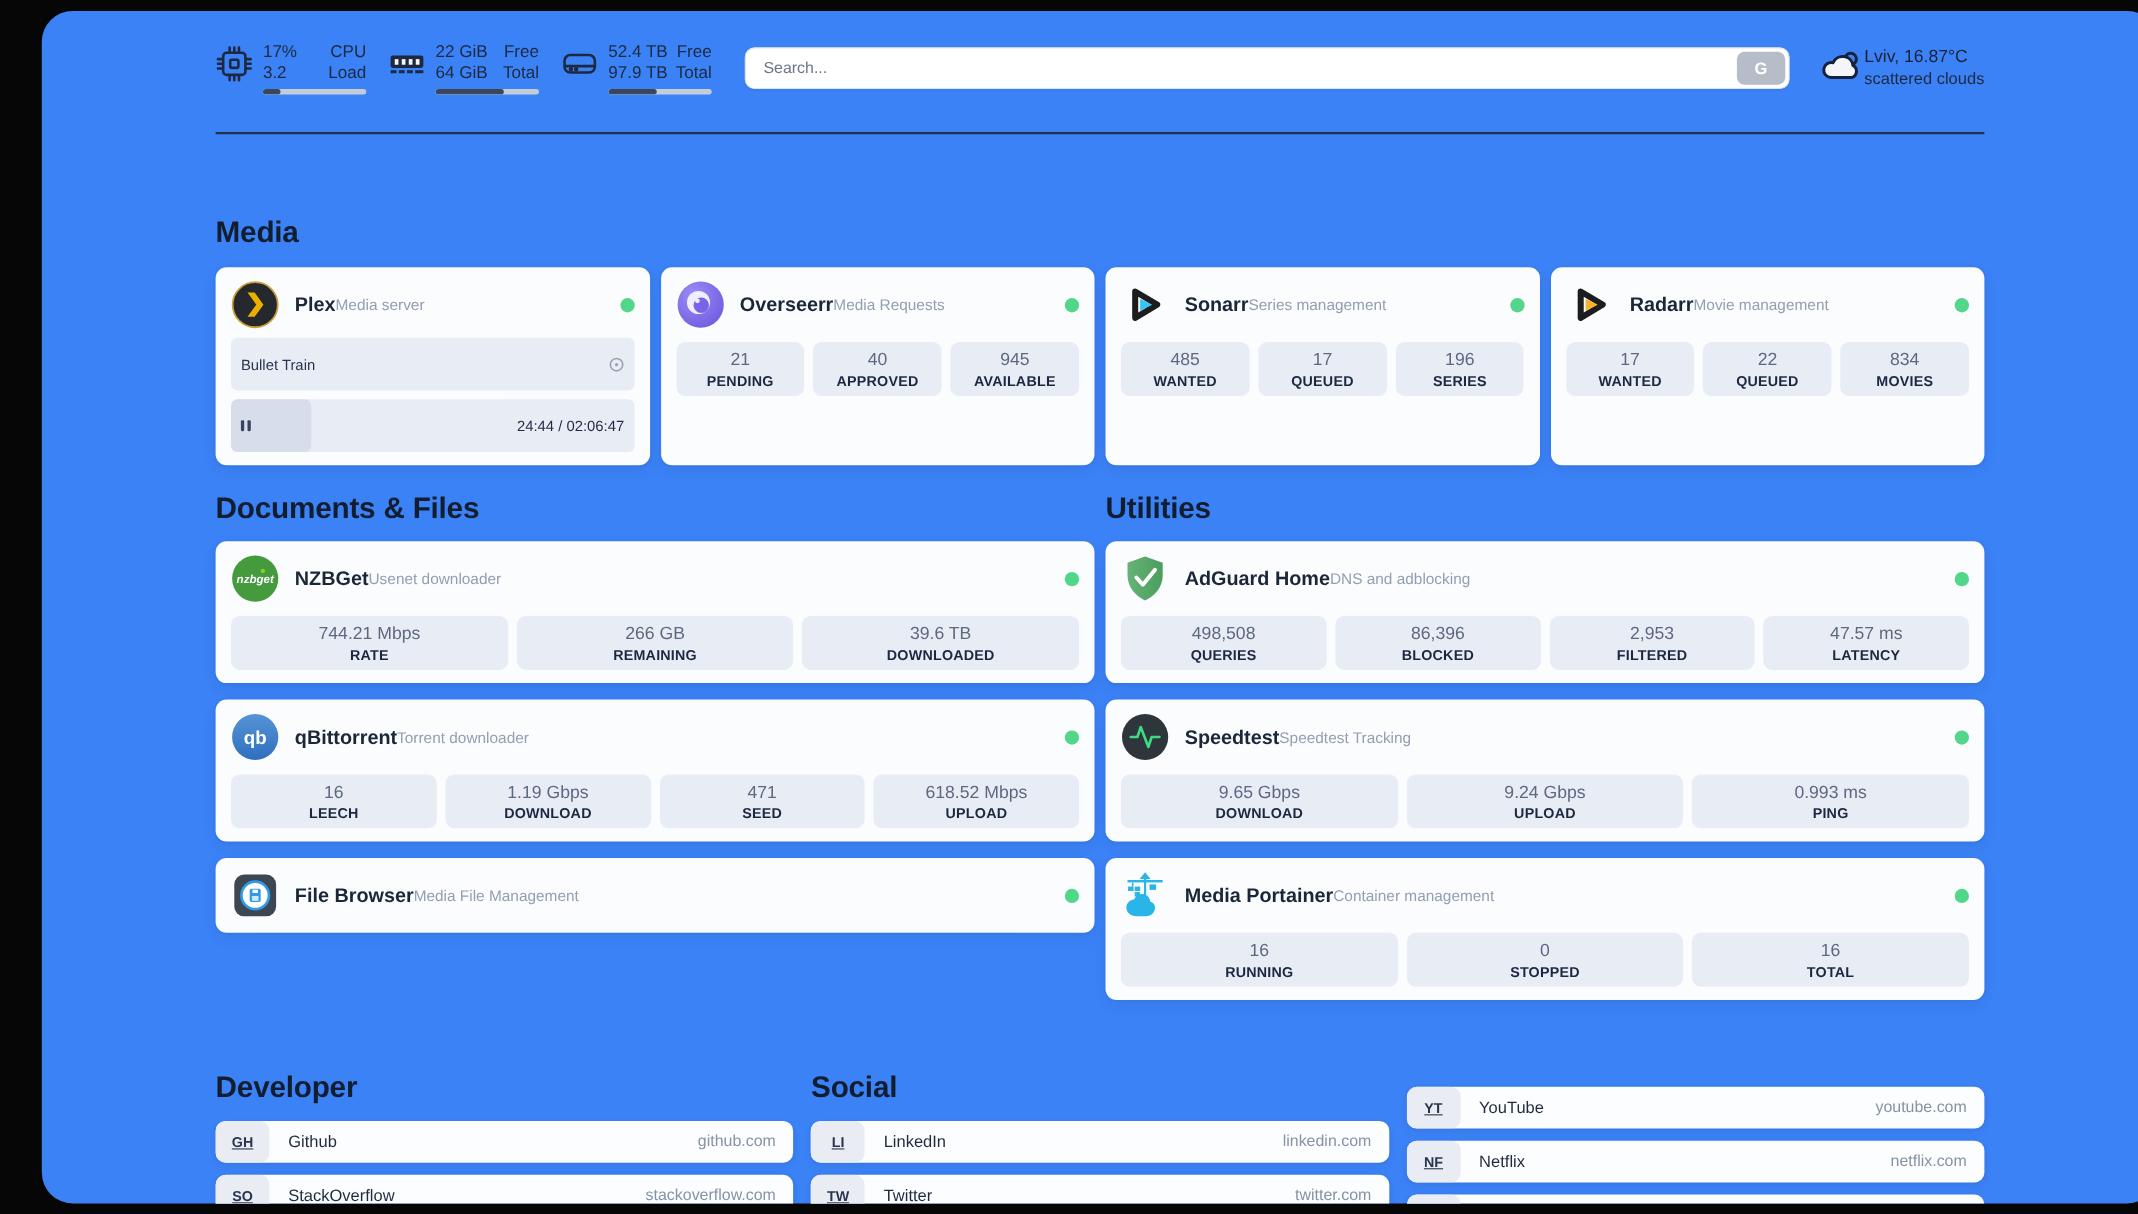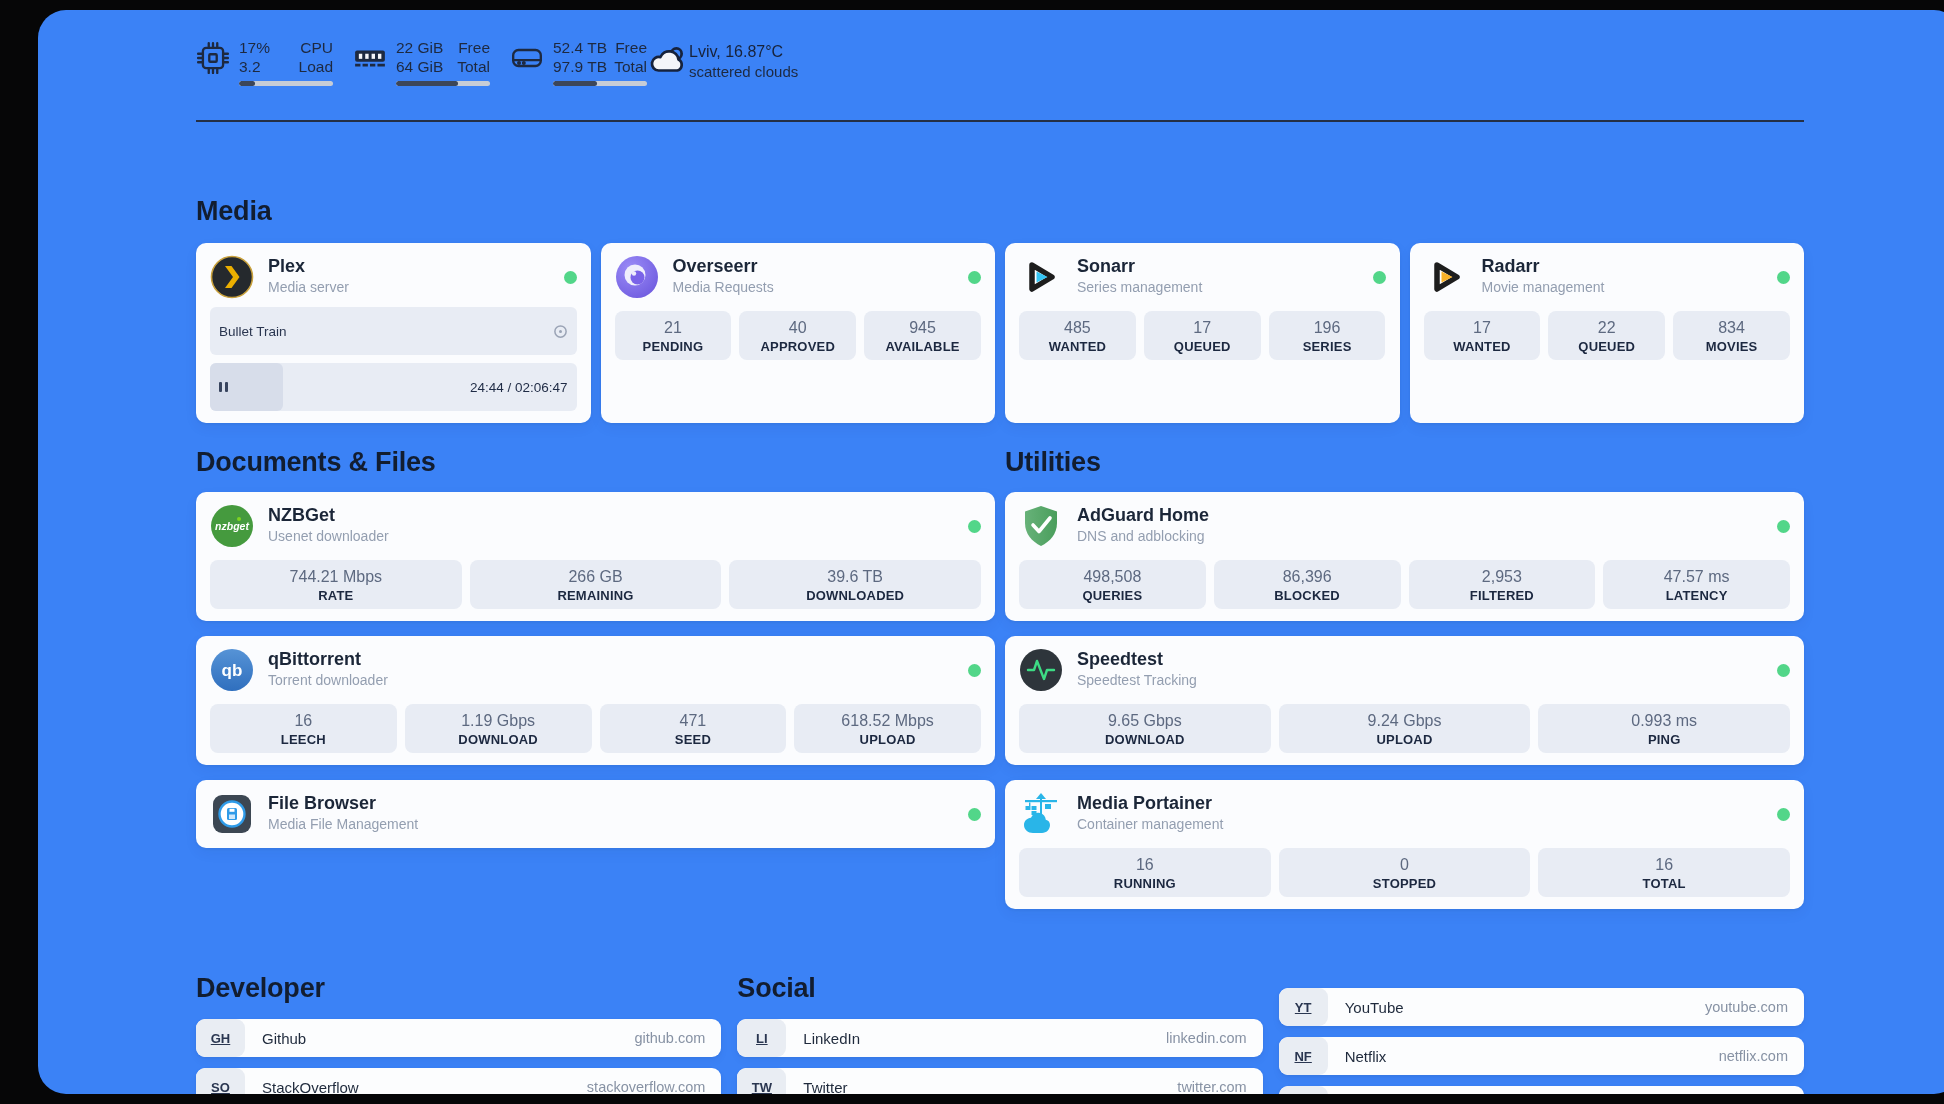"Search..." div.searchwrap { html: none -> <div> <input> <button>G</button> </div> }
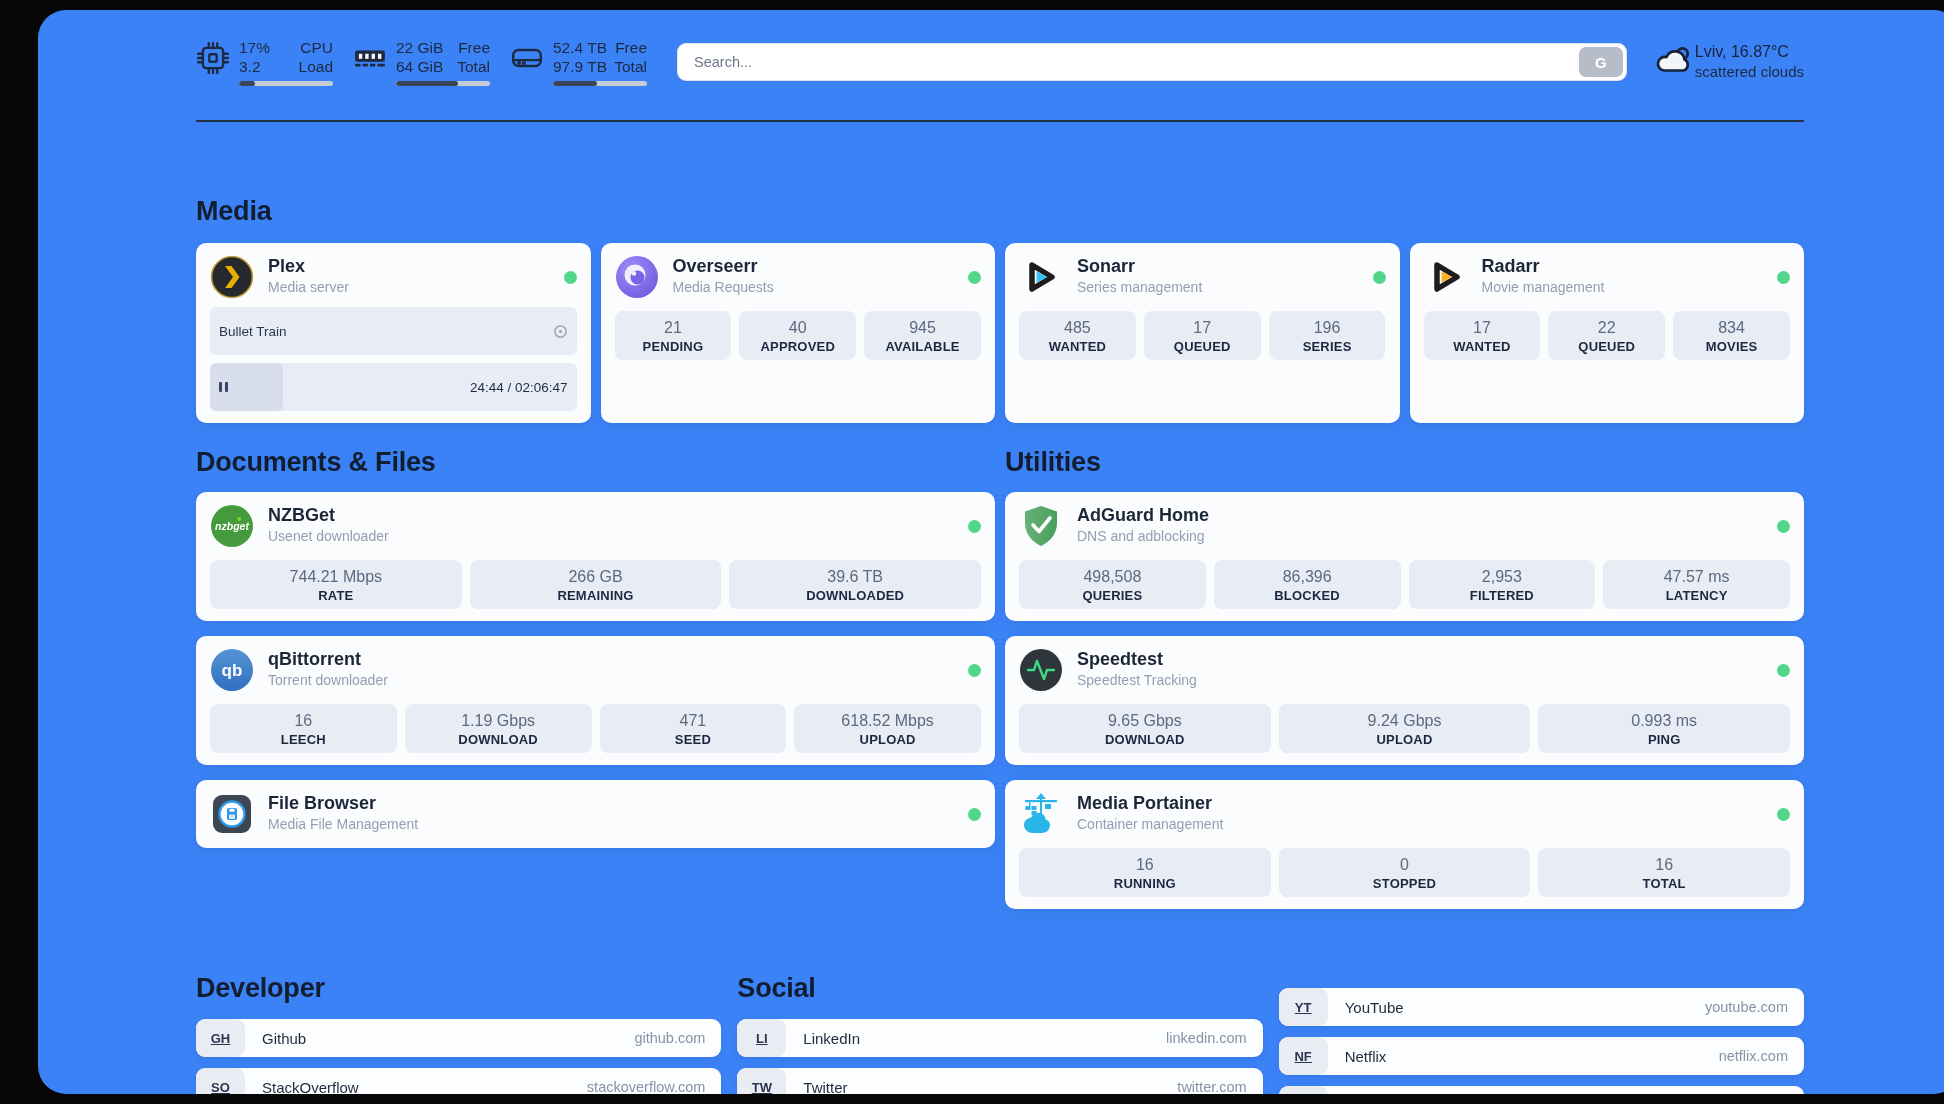"Plex" .app-texts { flex-direction: column -> row }
